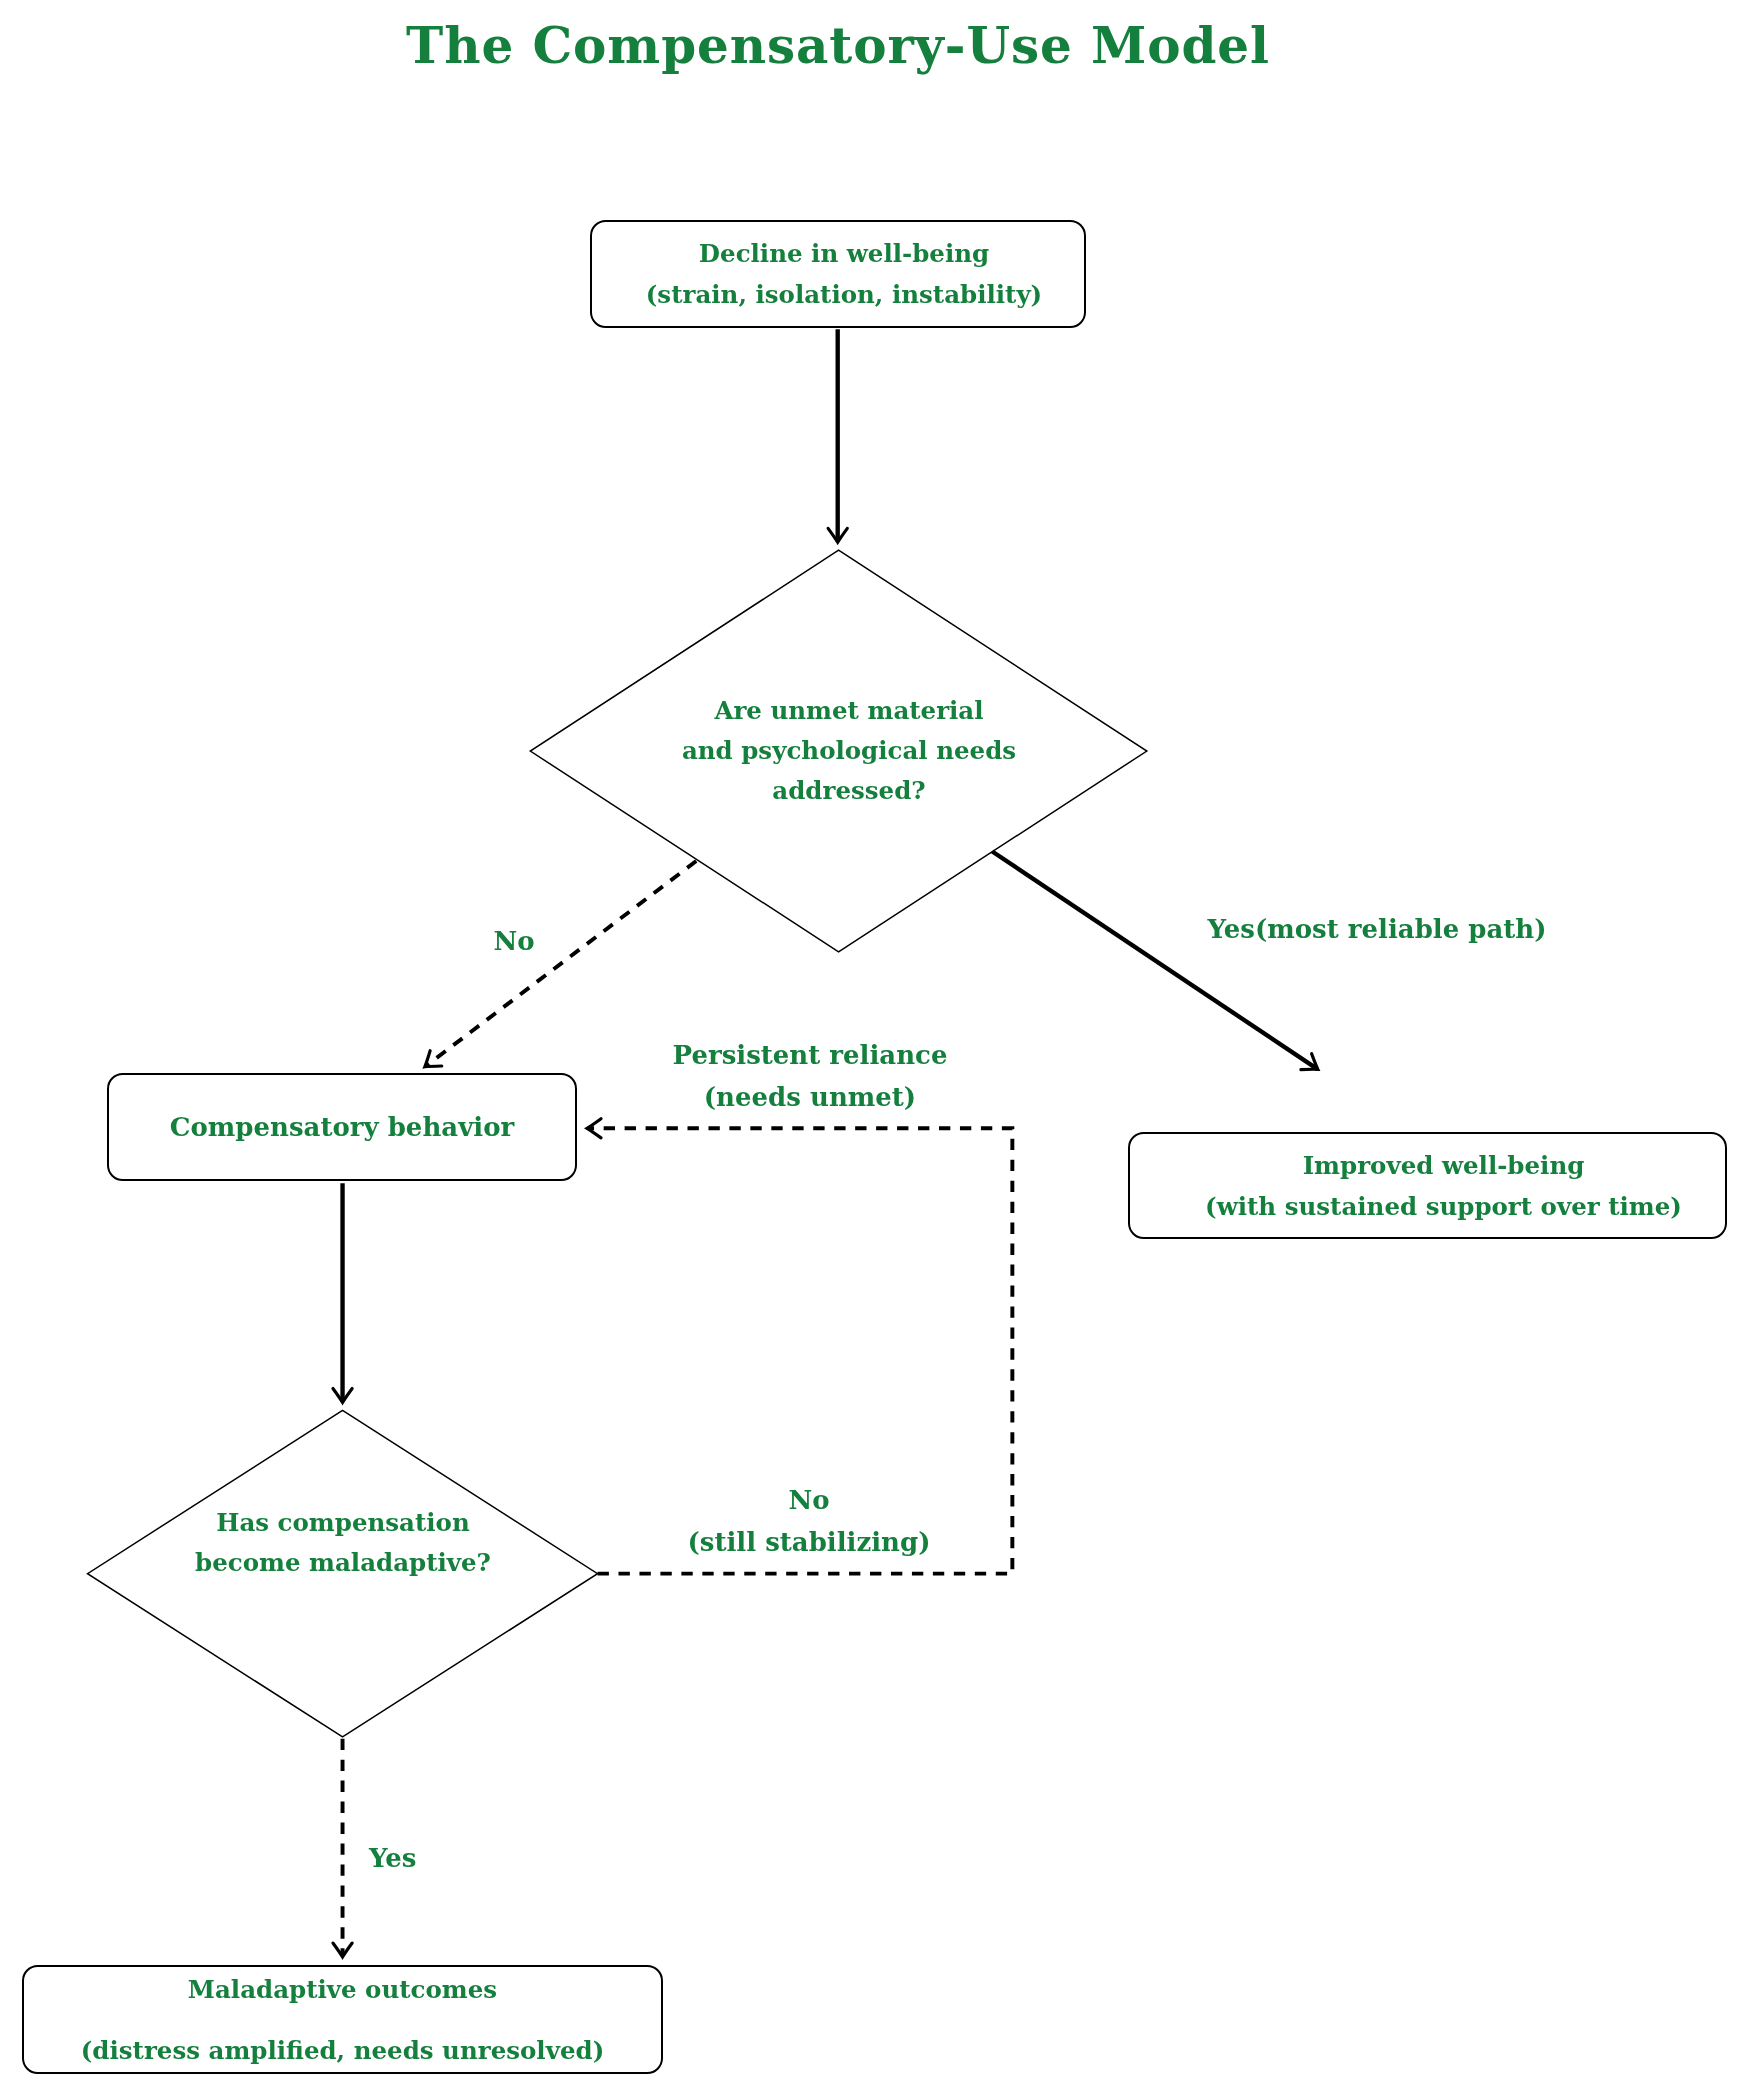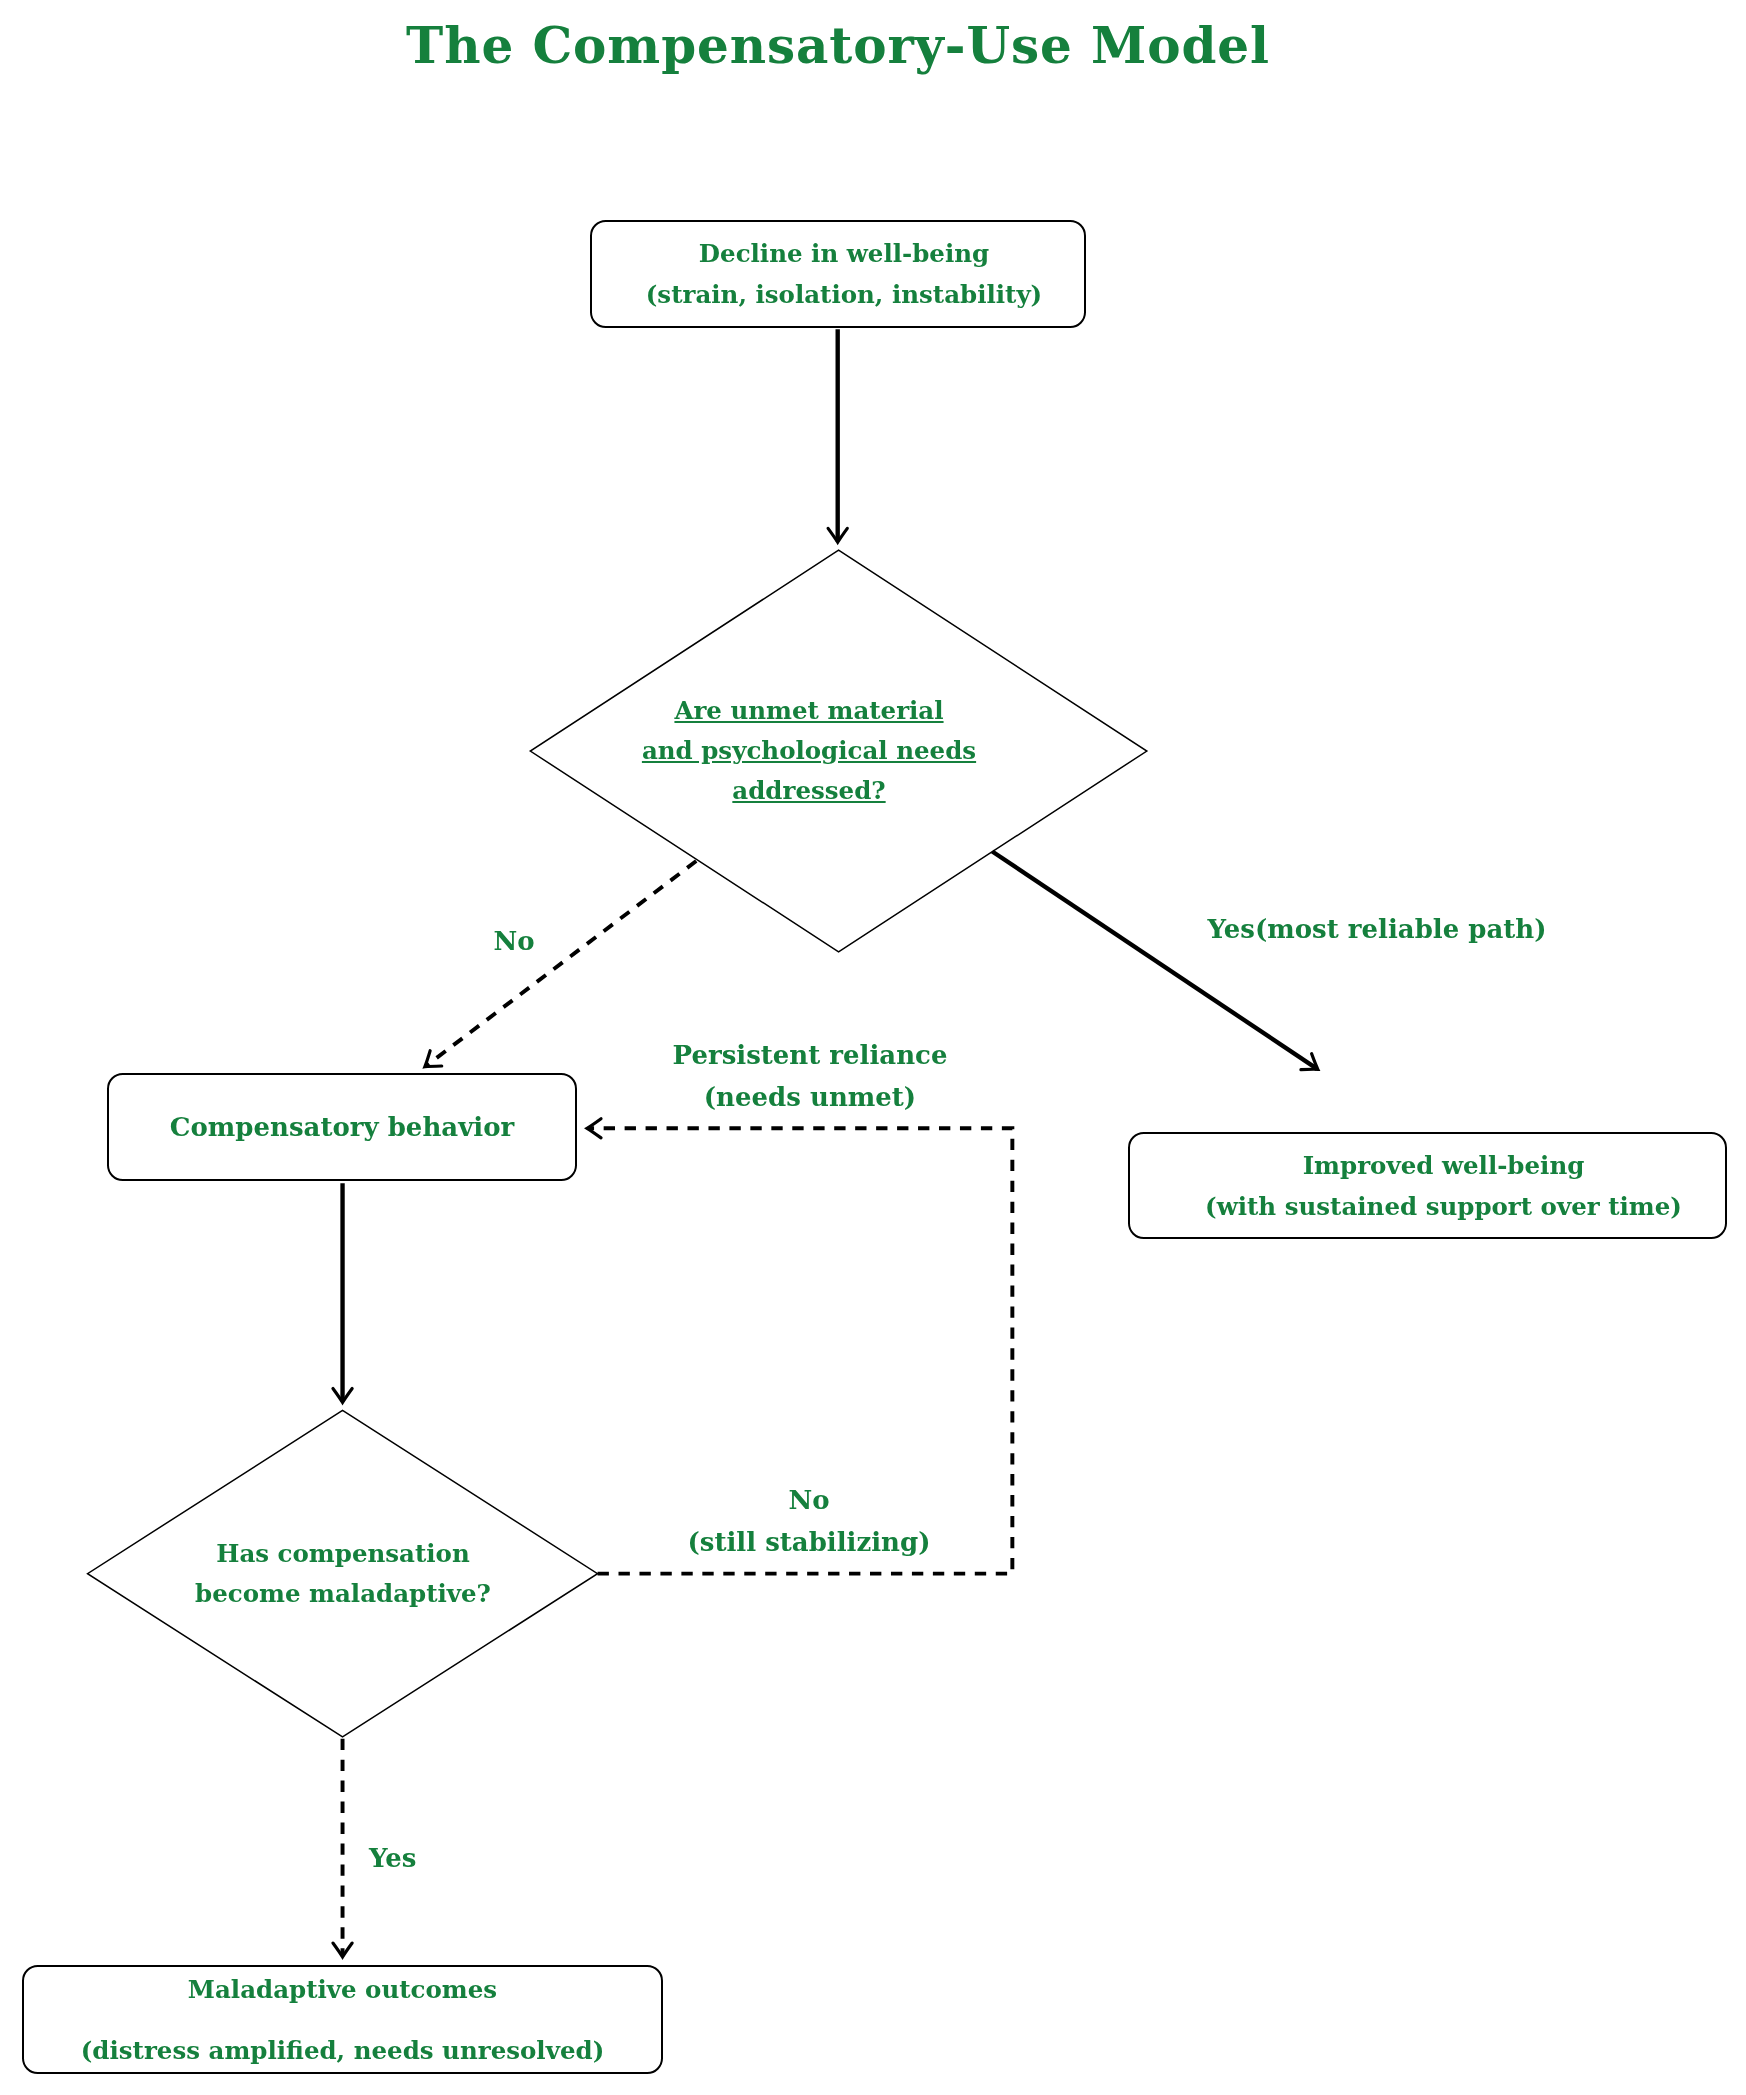"Are unmet material" div.node { left: 547px -> 587px; text-decoration: underline -> none }
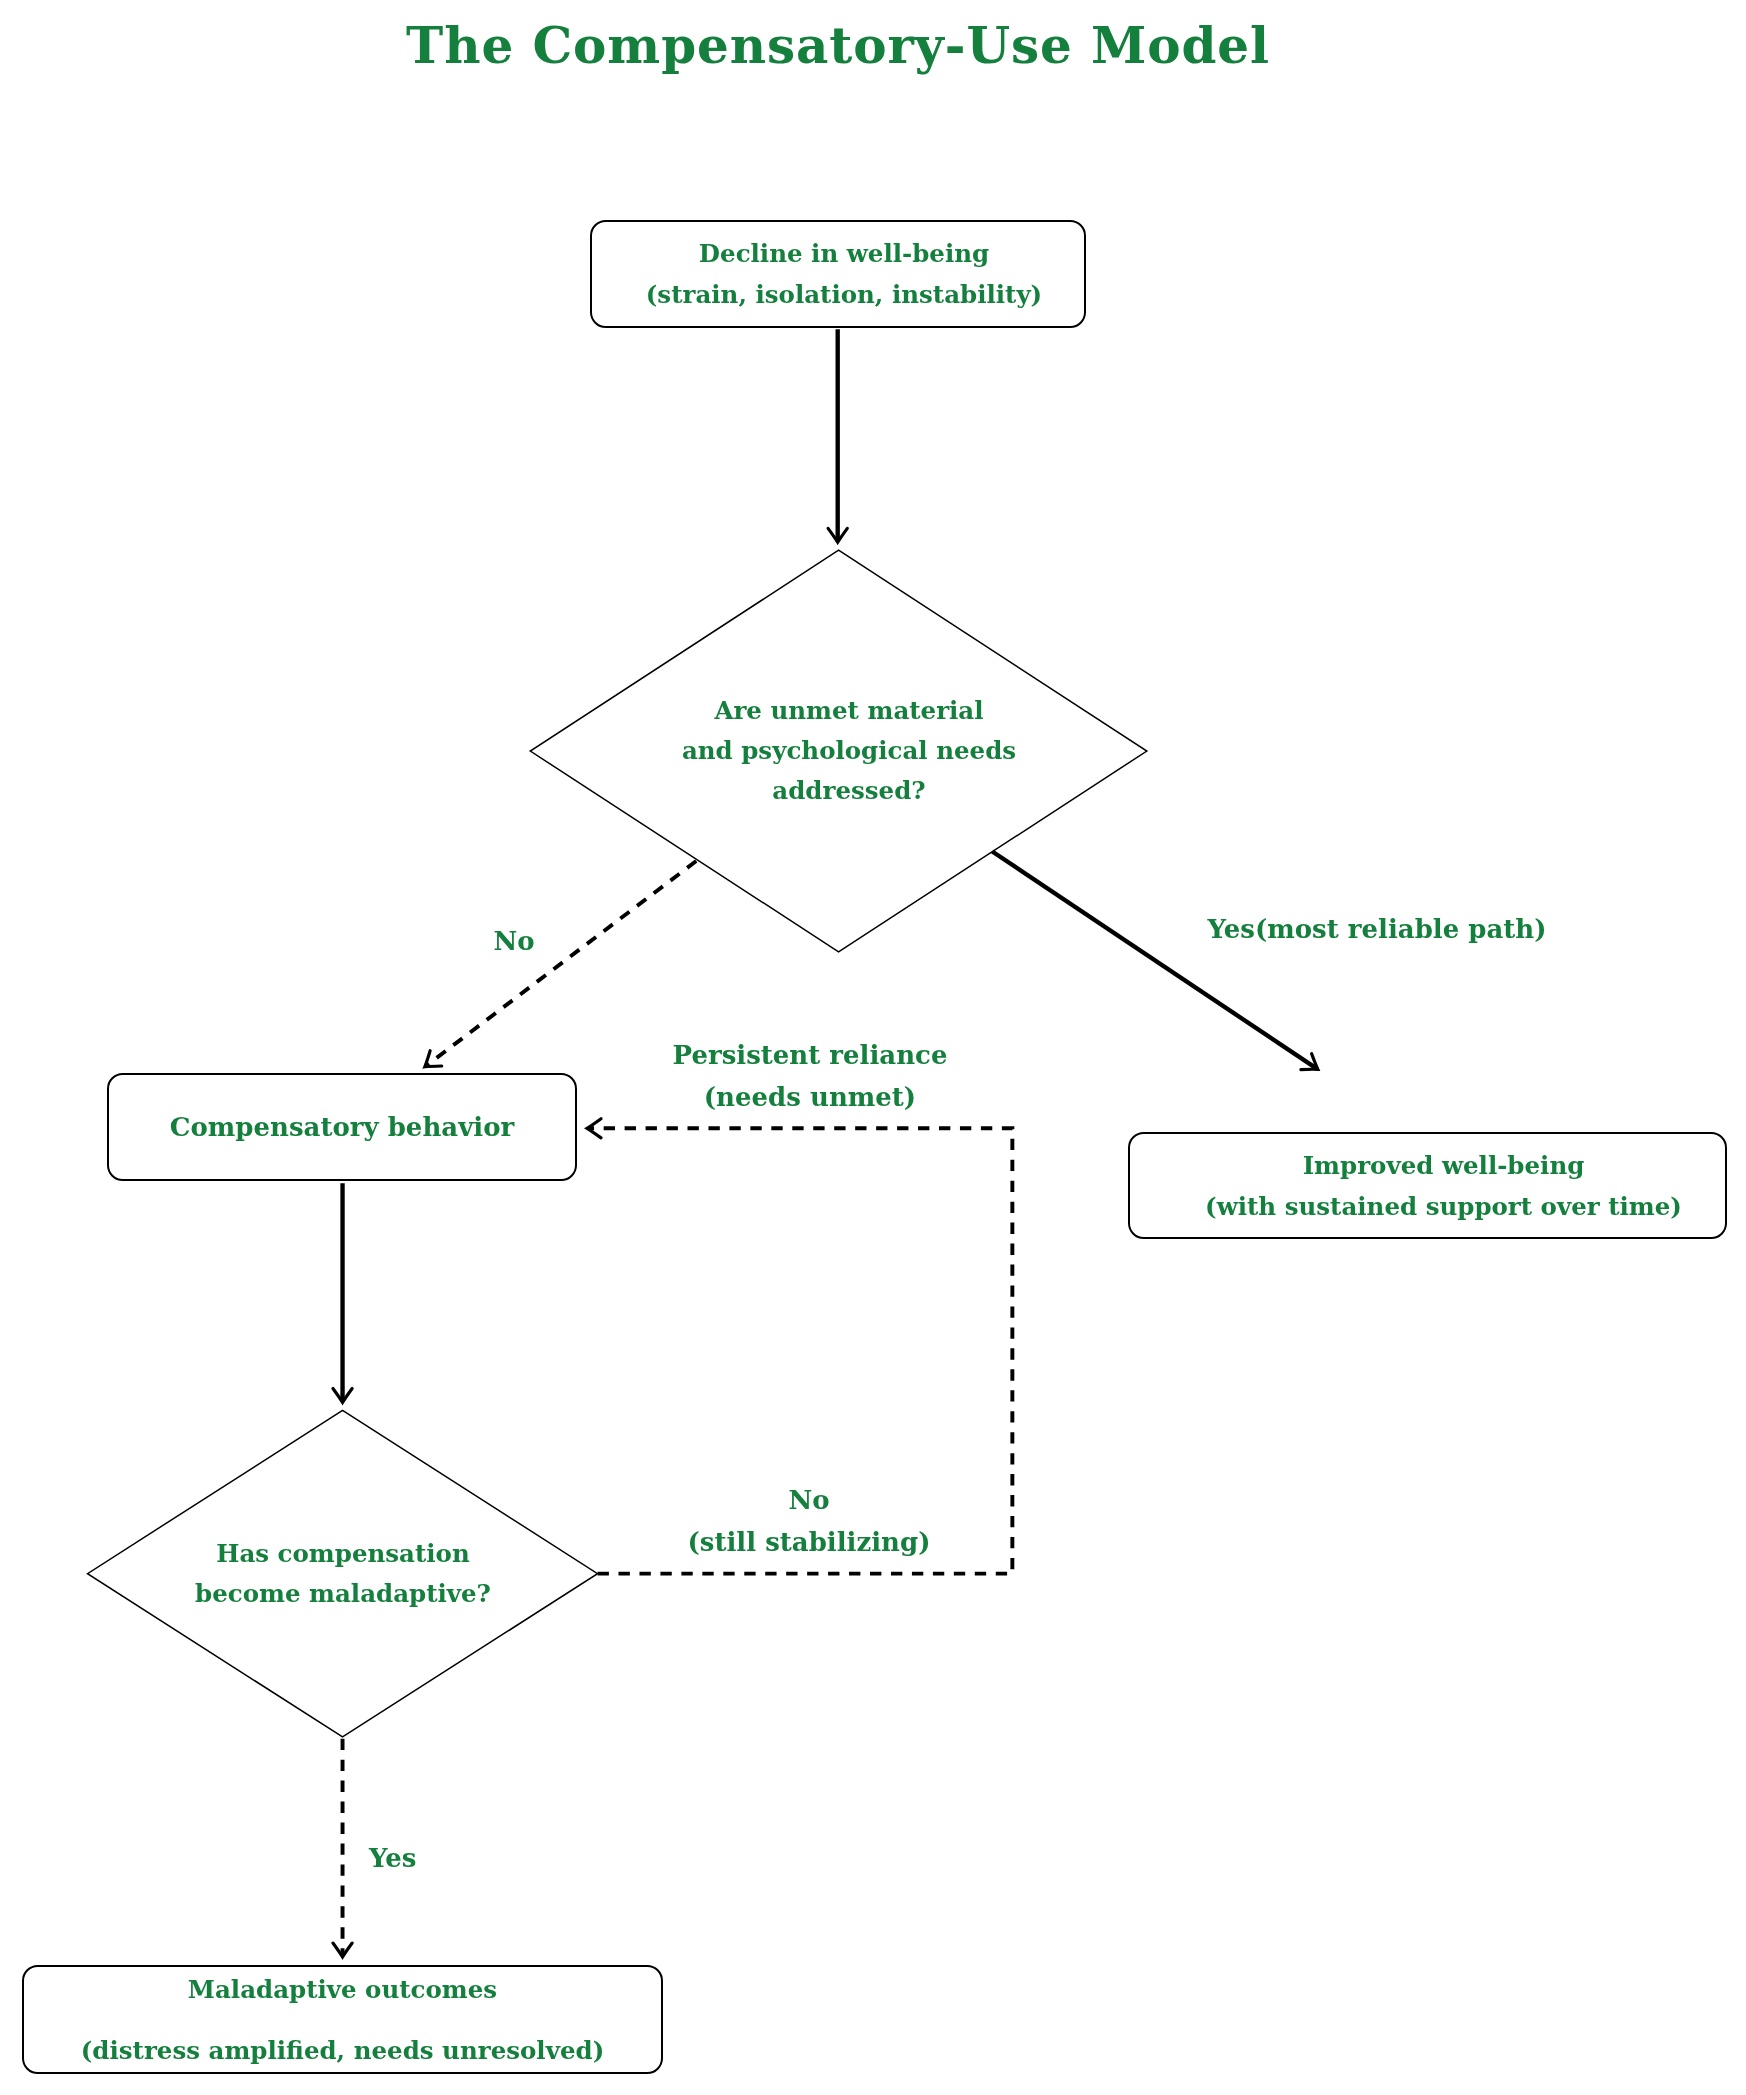"Has compensation" div.node { justify-content: none -> flex-end; top: 1533px -> 1501px }
